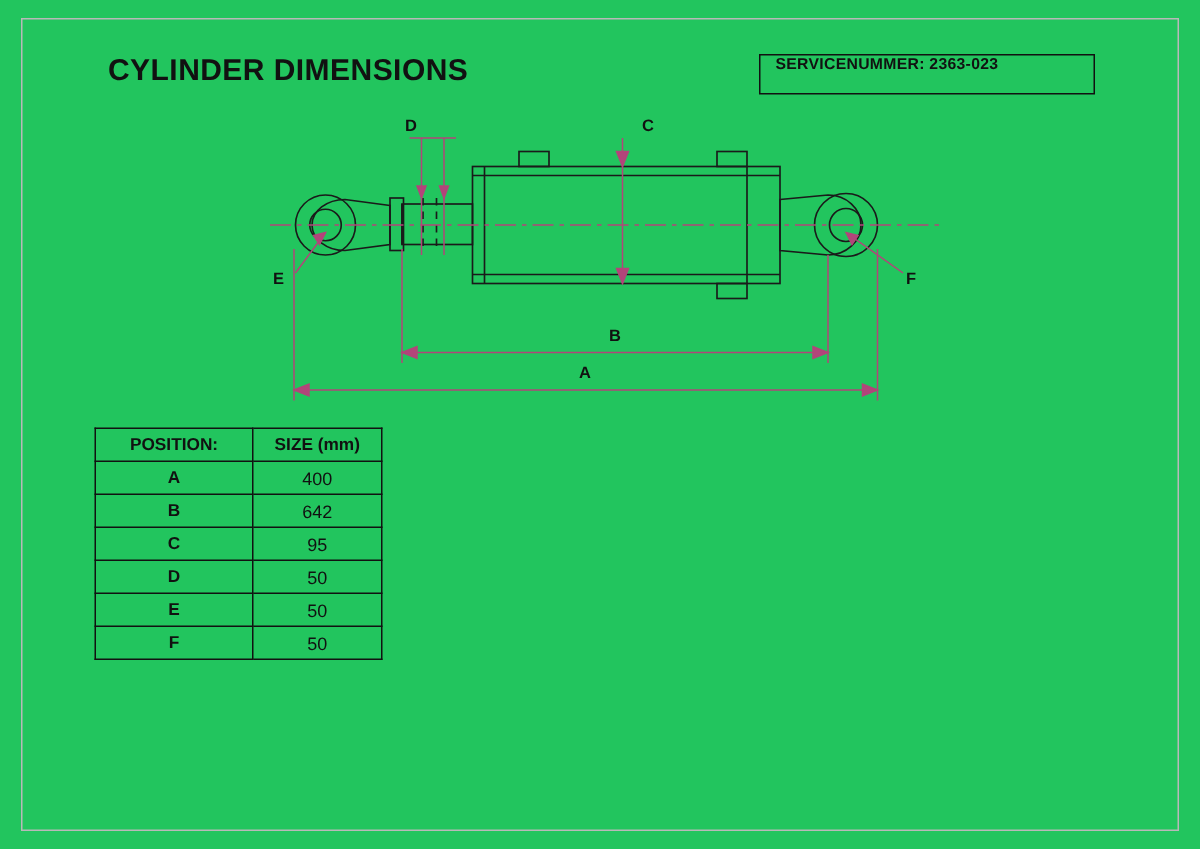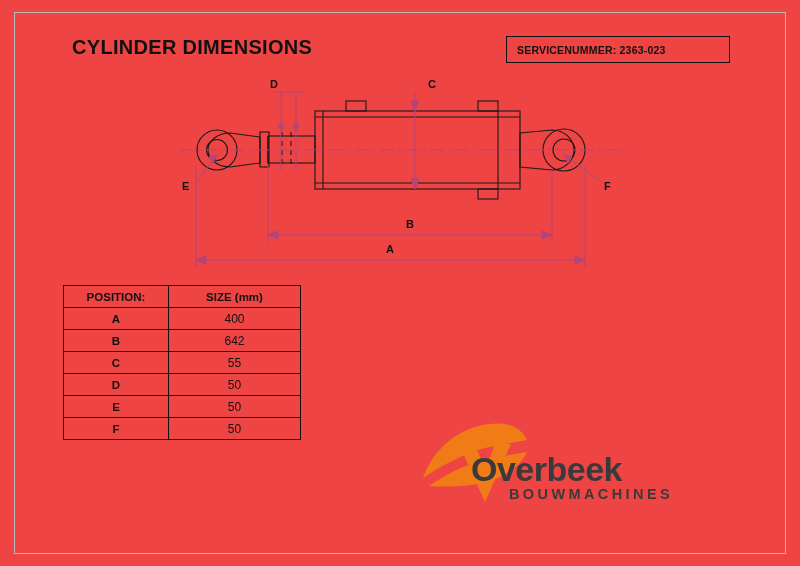"CYLINDER DIMENSIONS" #page { background: #ef4444 -> #22c55e }
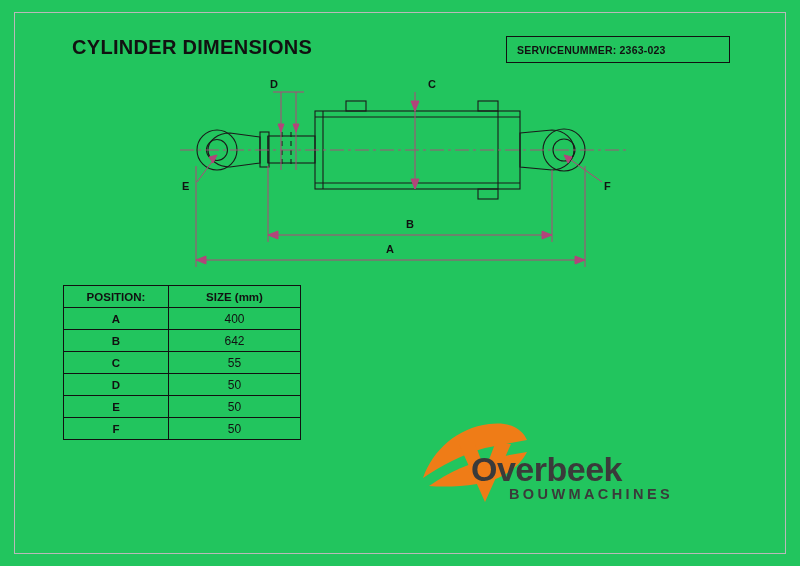"SERVICENUMMER: 2363-023" #service-box { align-items: center -> none }
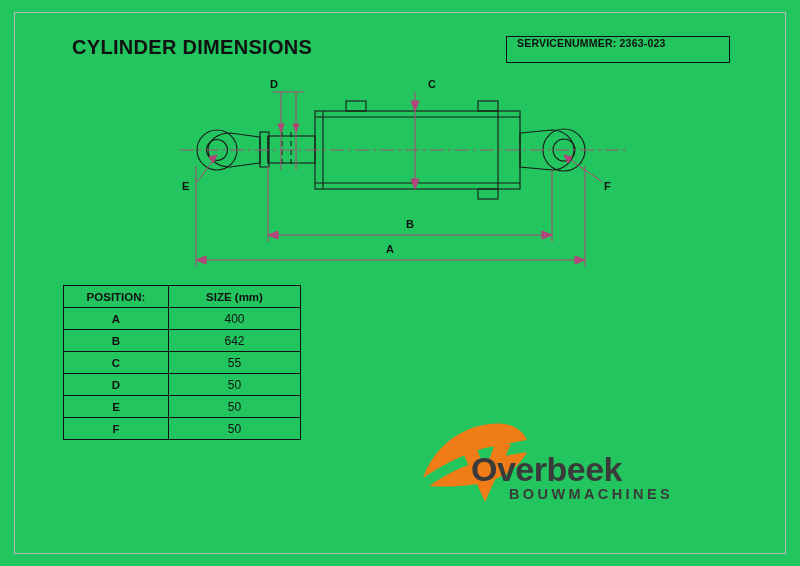"POSITION:" #spec-table { width: 238px -> 192px }
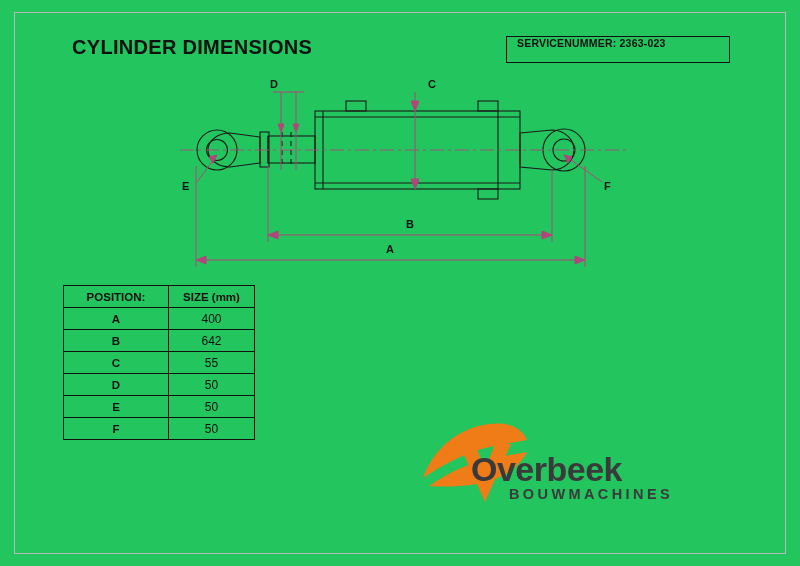"55" td.val { text: 55 -> 95 }
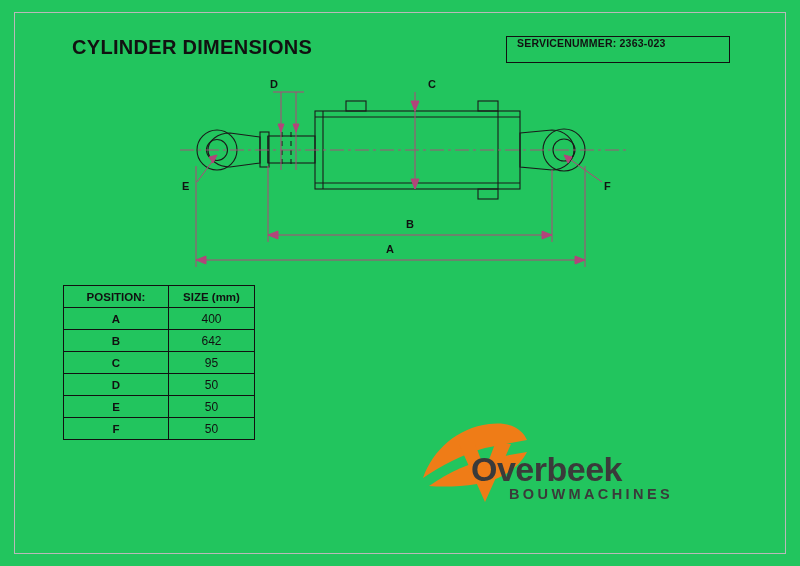"Overbeek" div { html: <div> <svg> <path></path> <path></path> <path></path> </svg> <div>Overbeek</div> <div>BOUWMACHINES</div> </div> -> none }
